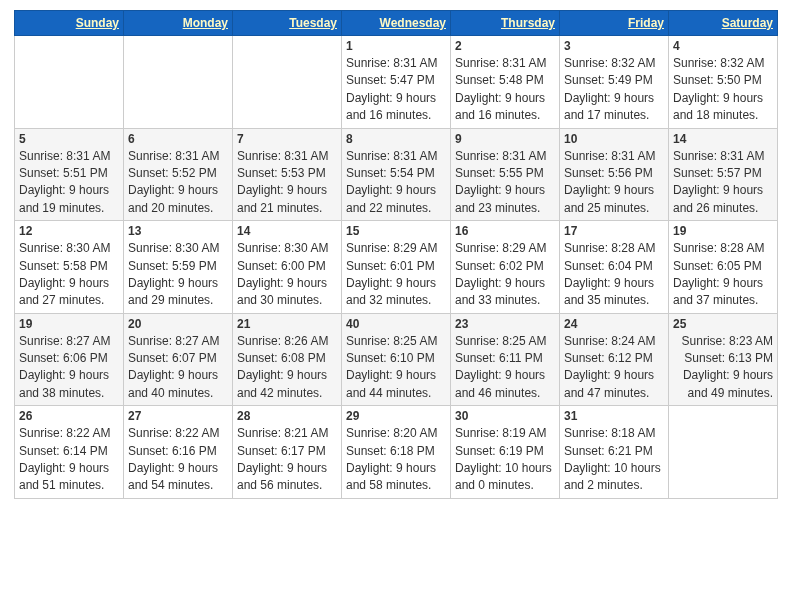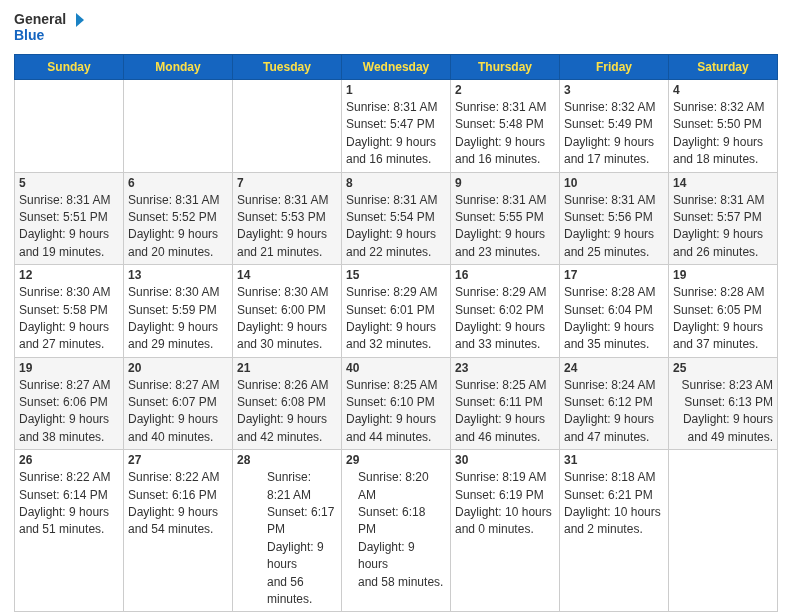"General" div.header { html: <div> <div> <svg> <text>General</text> <polygon></polygon> <text>Blue</text> </svg> </div> <div> <div></div> <div></div> </div> </div> -> none }
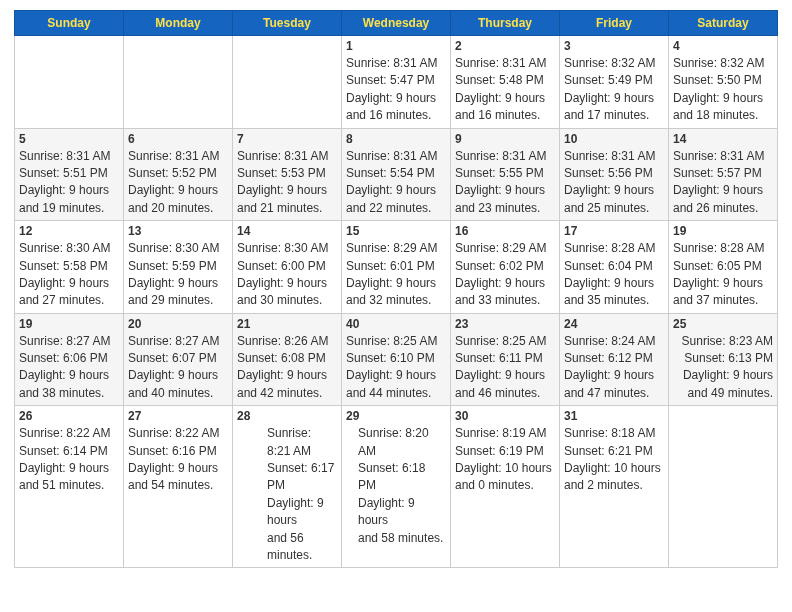"Sunday" .calendar thead tr th { color: #fde047 -> #fef9c3; text-align: center -> right; text-decoration: none -> underline }
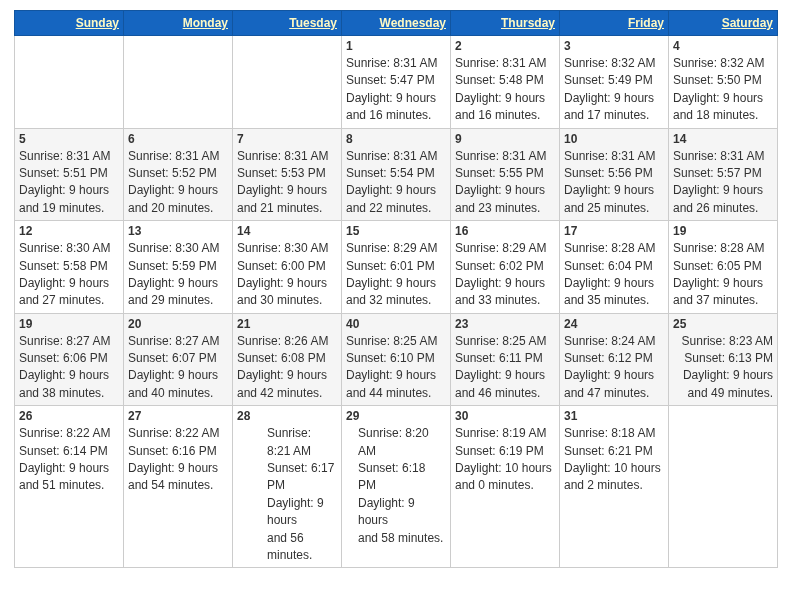"Sunrise: 8:21 AM" div.day-info { margin-left: 30px -> none }
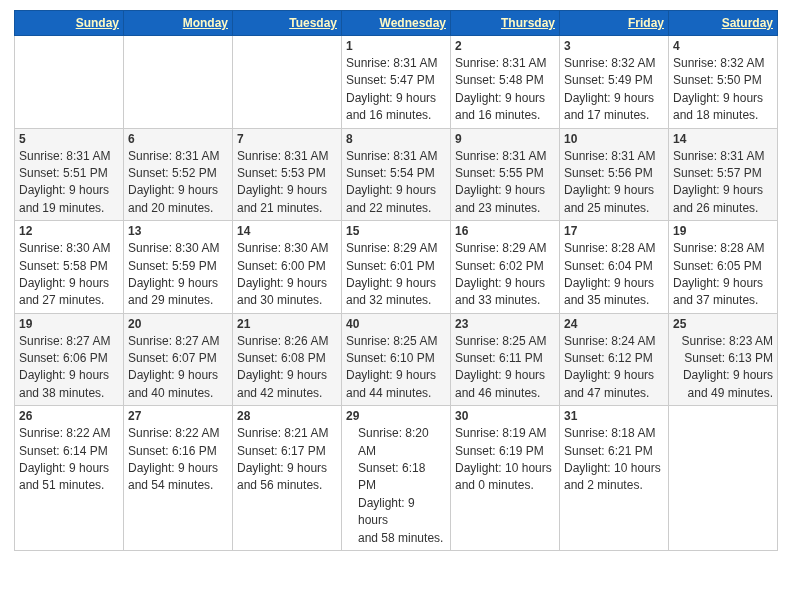"Sunrise: 8:20 AM" div.day-info { margin-left: 12px -> none }
